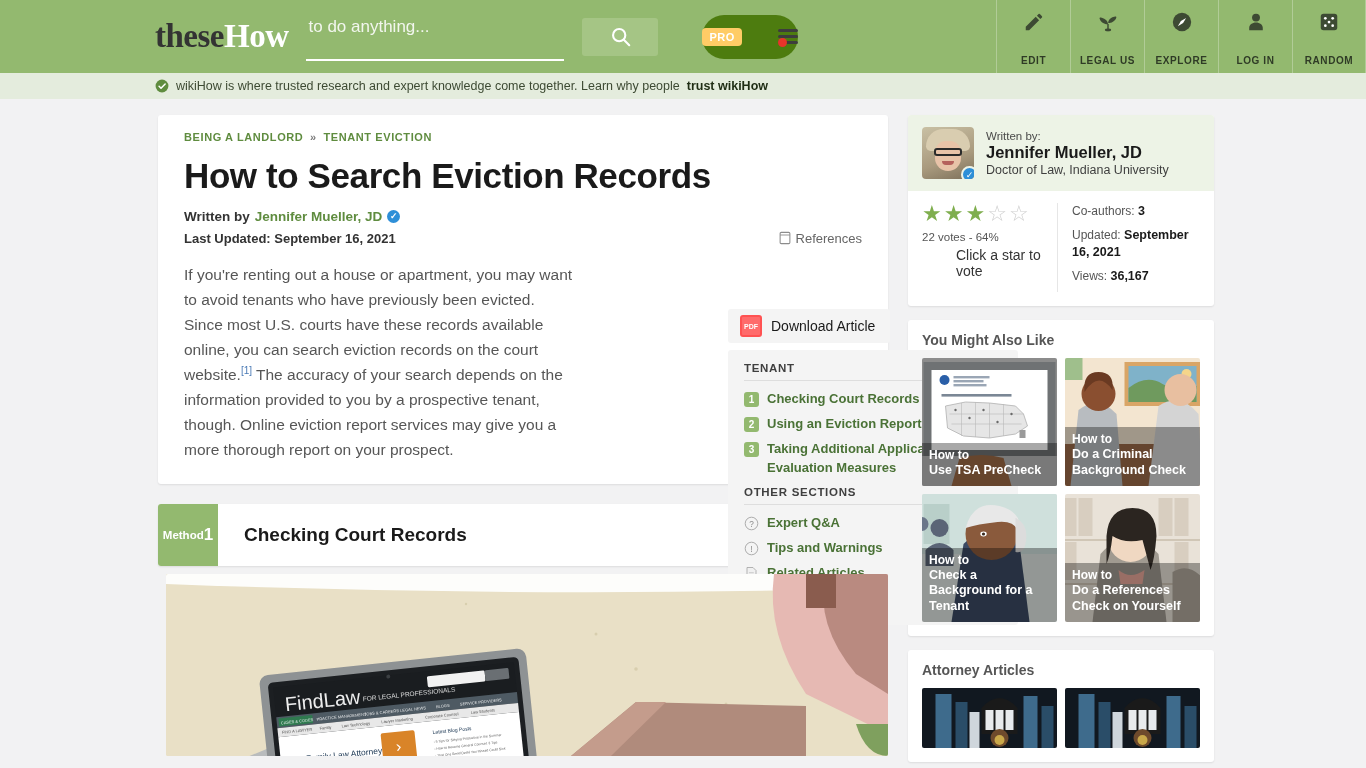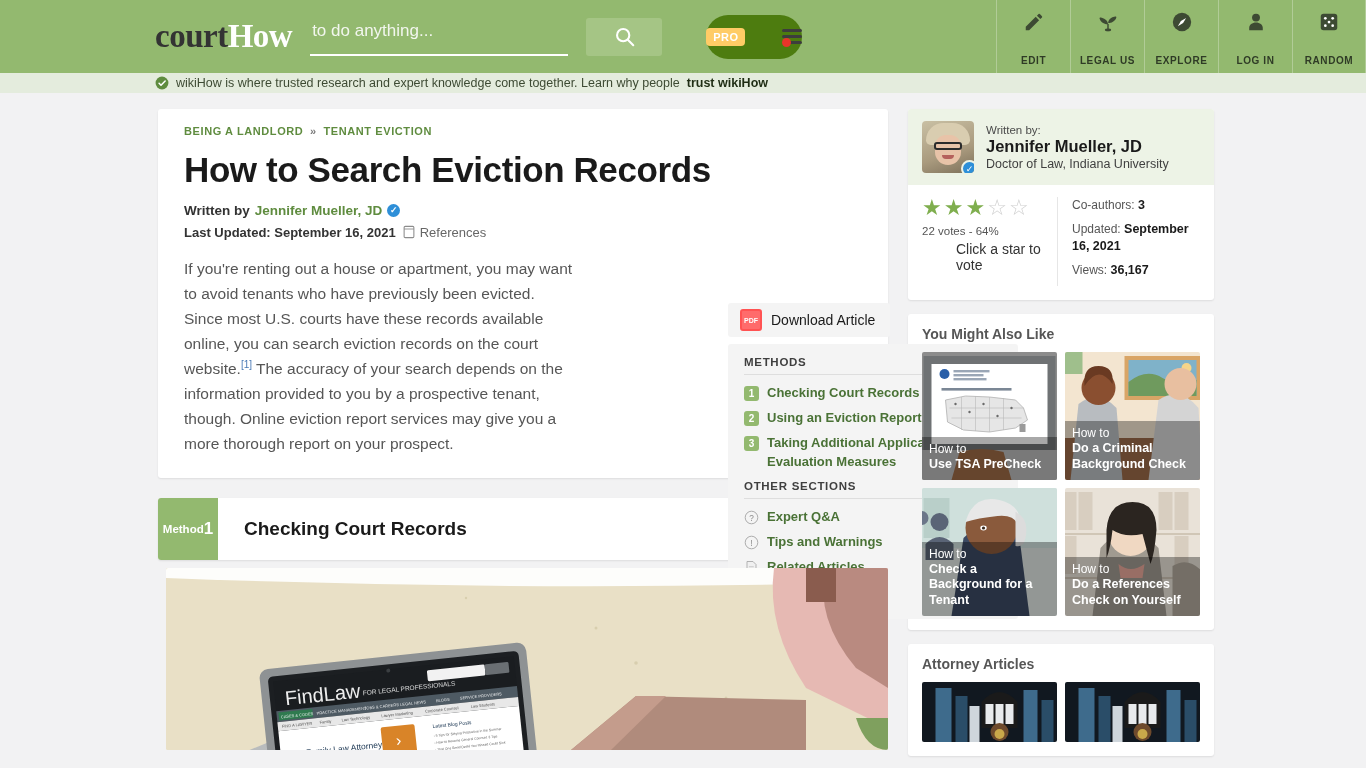"court" span.wiki { text: court -> these }
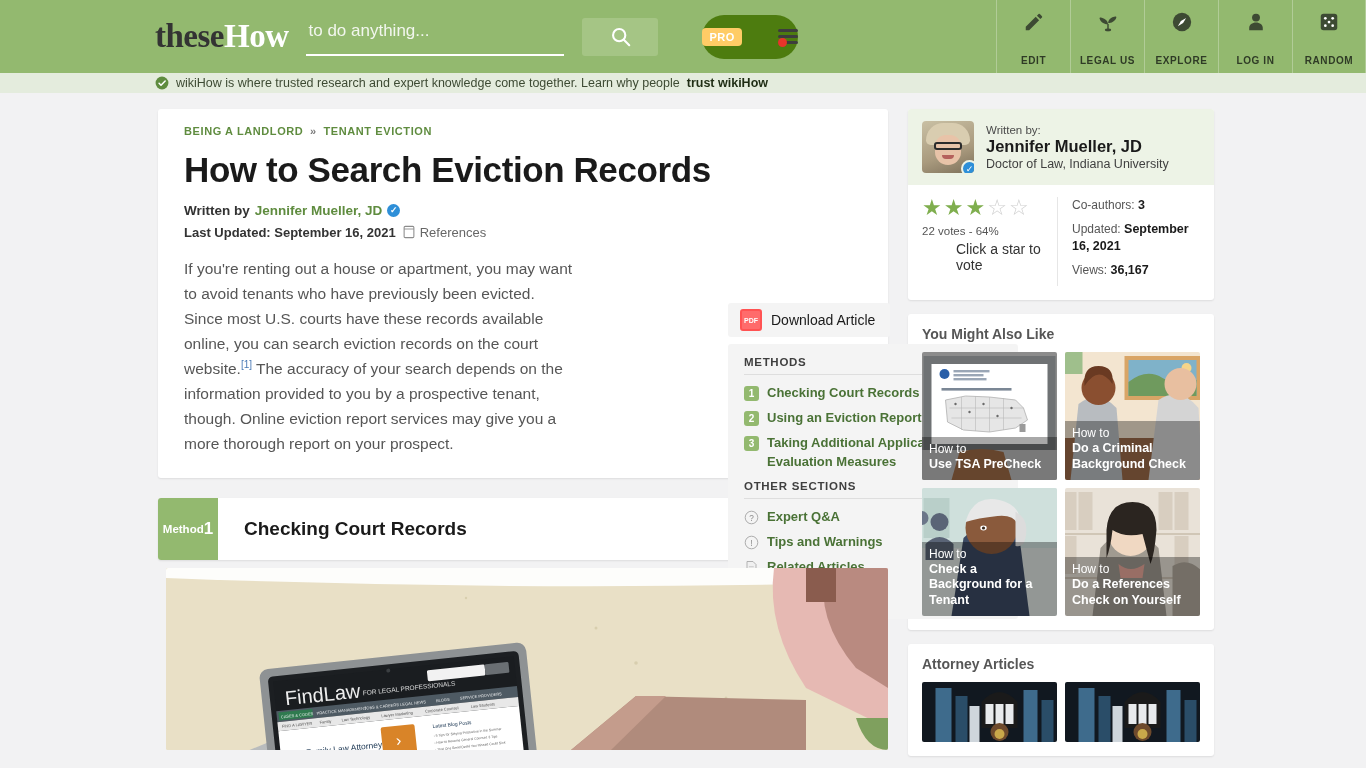"to do anything..." .search-input { padding: 4px 2px 13px 2px -> 4px 2px 22px 2px }
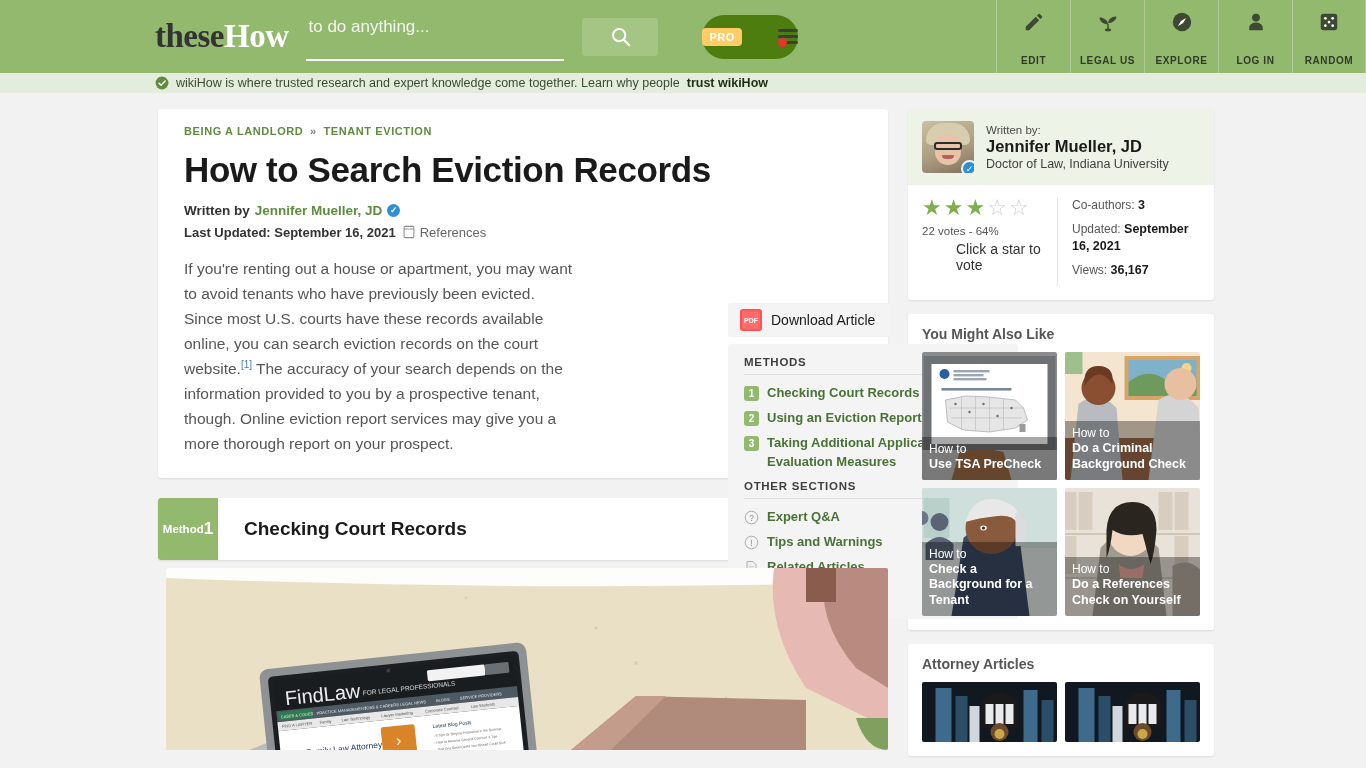"wikiHow is where trusted research" .trust-bar { height: 20px -> 26px }
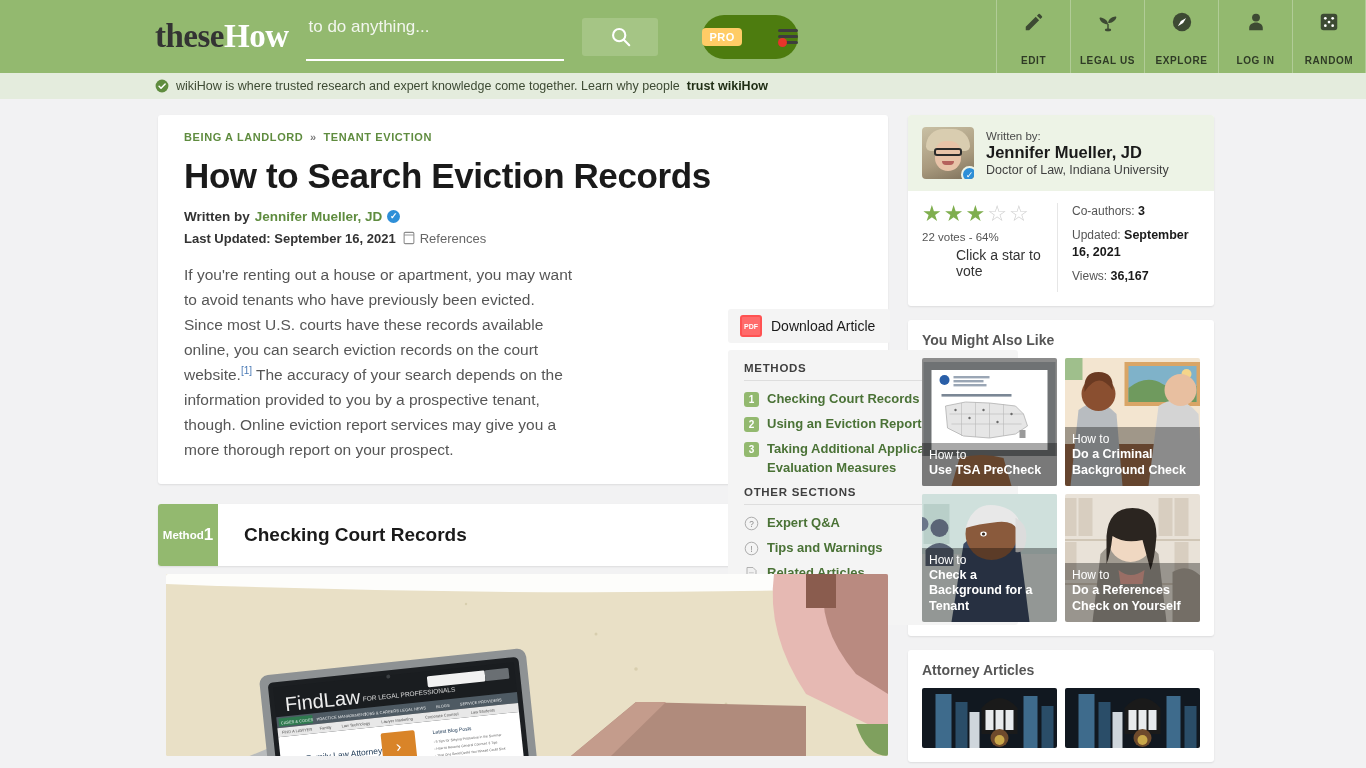"Last Updated: September 16, 2021" .updated-row { justify-content: none -> space-between }
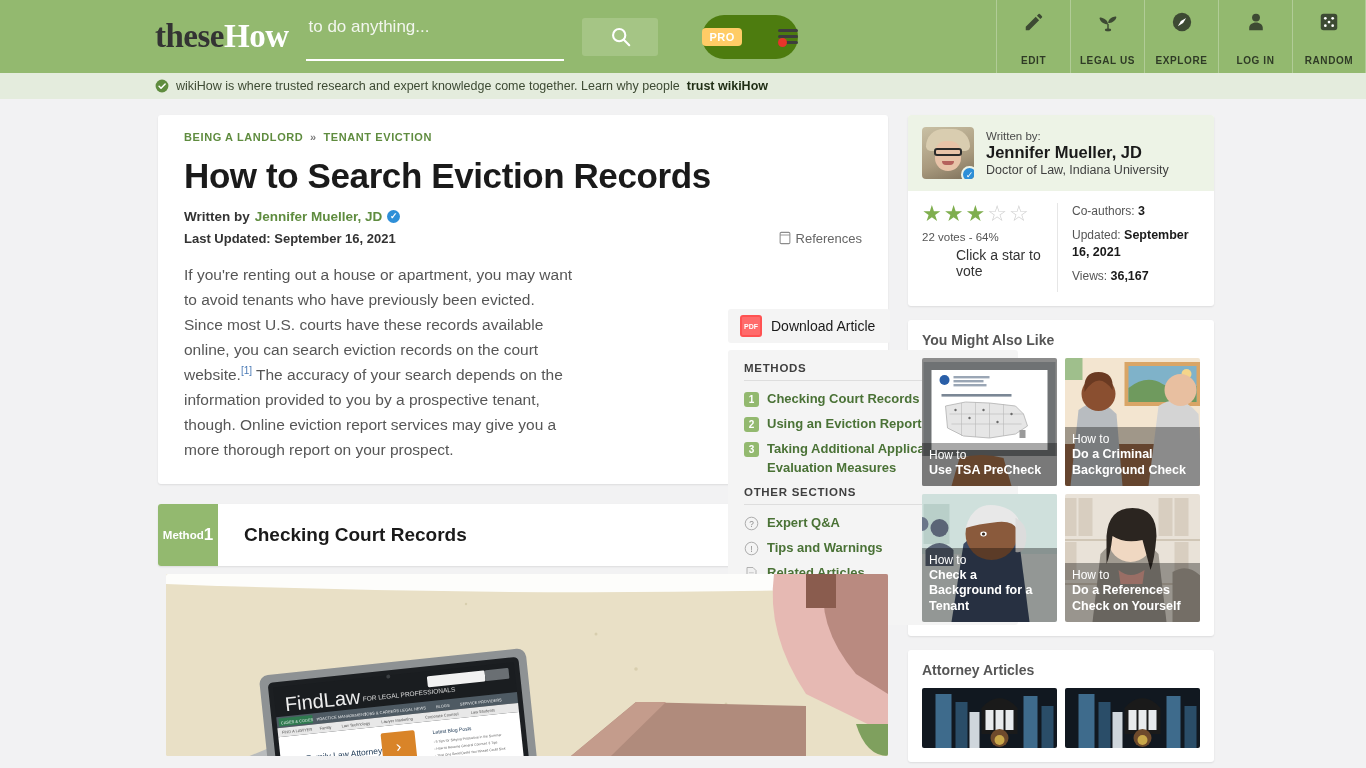"METHODS" div.mb-head { text: METHODS -> TENANT }
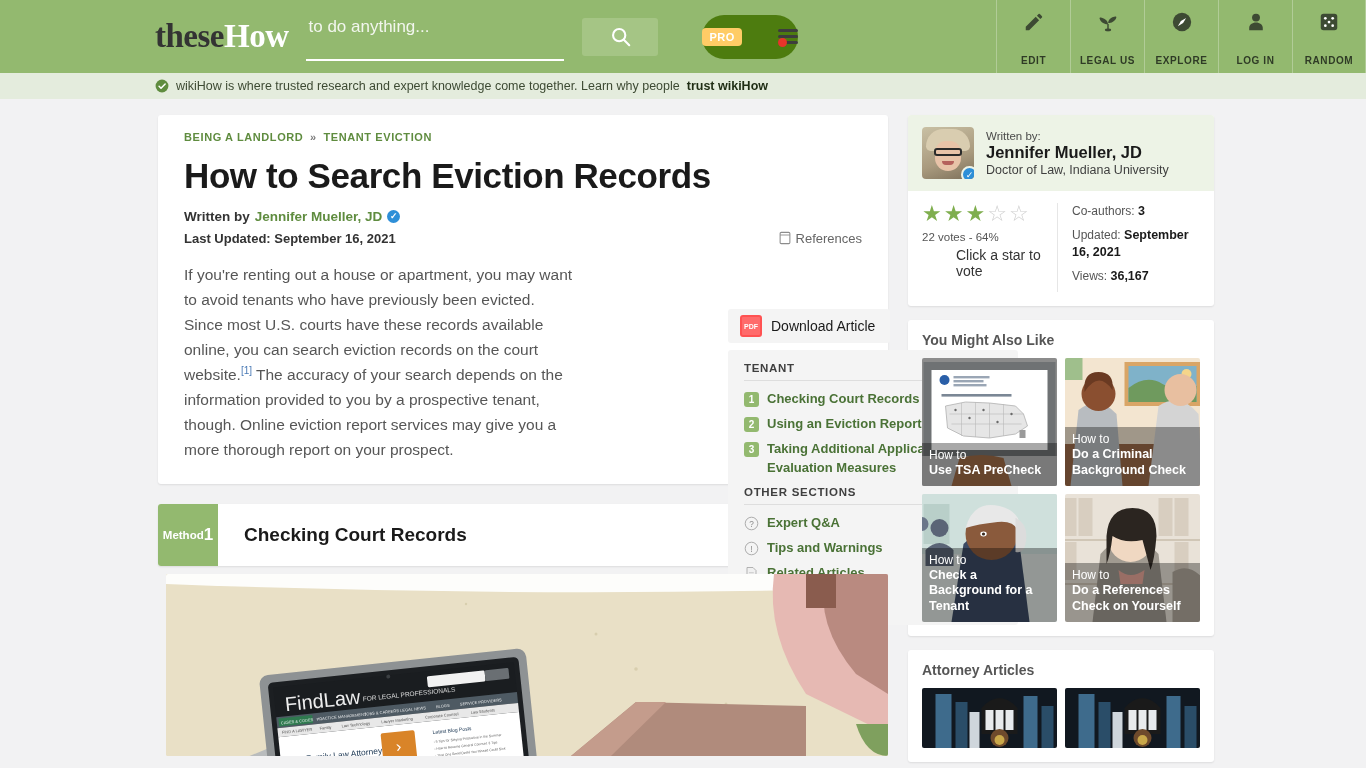"How to" .thumb .cap .small { font-weight: normal -> bold }
